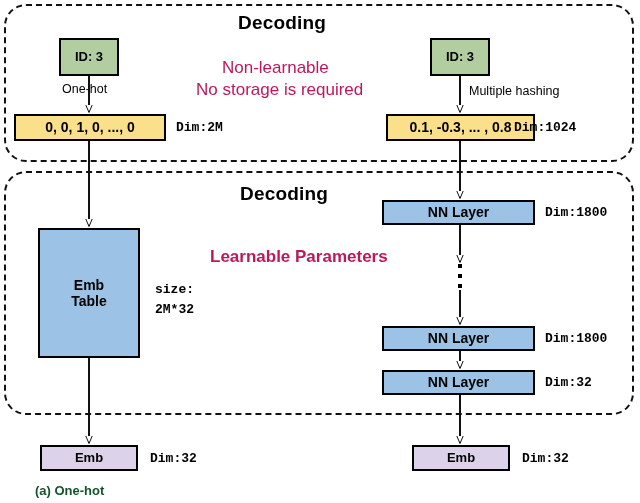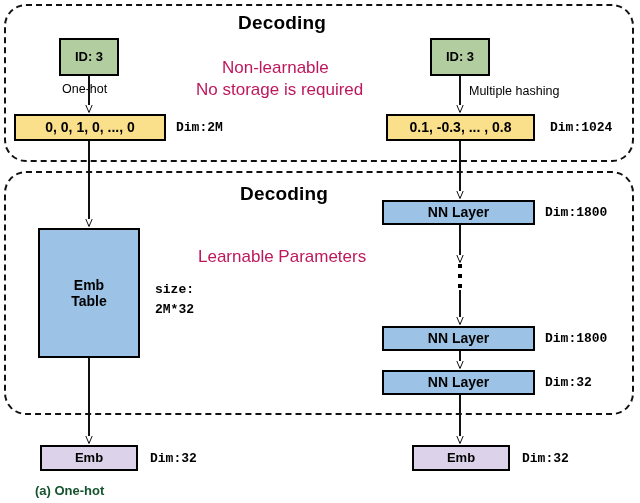"Dim:1024" div.dim-label { left: 550px -> 514px }
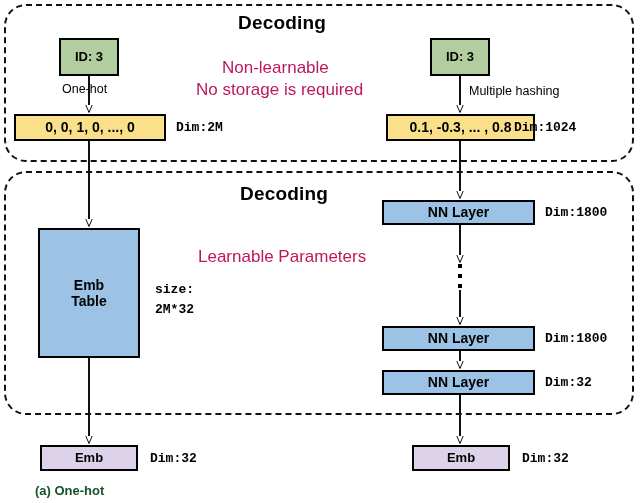"Learnable Parameters" div.red-note { font-weight: none -> bold; left: 198px -> 210px }
